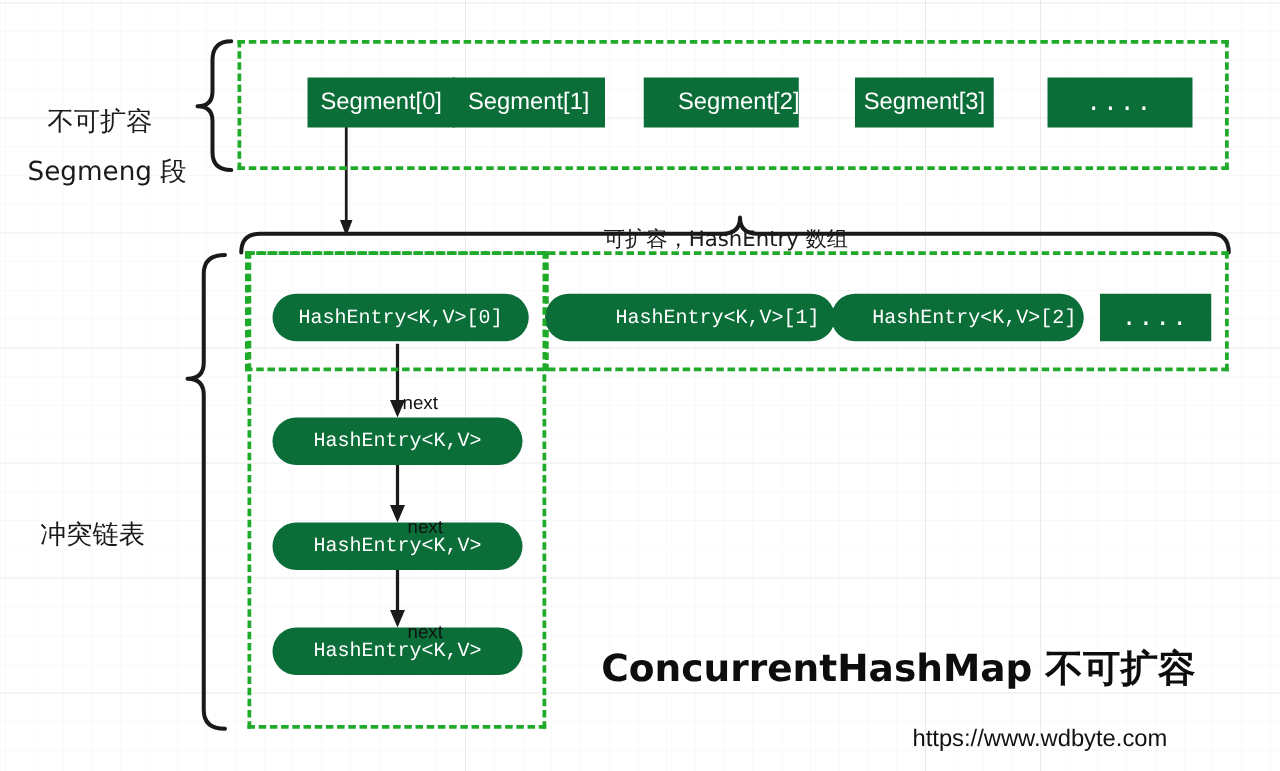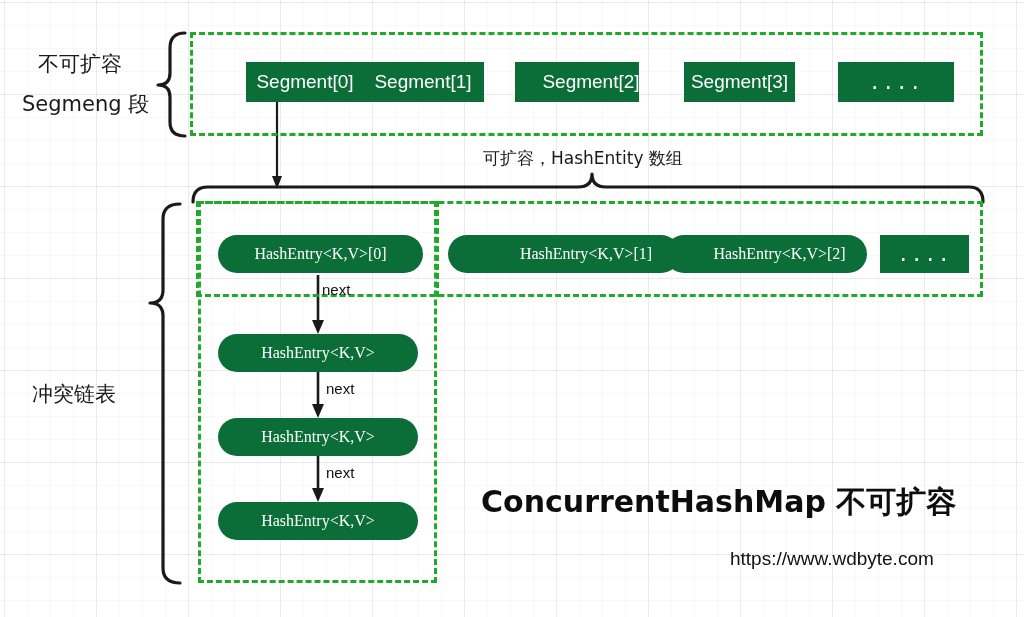"不可扩容" .label { margin-top: none -> 33px }
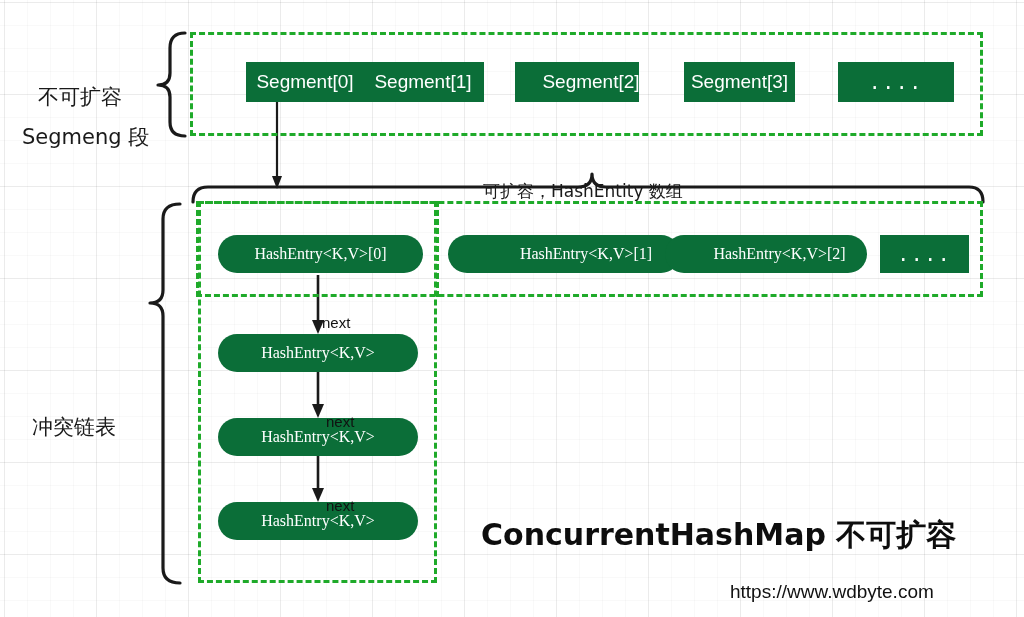"可扩容，HashEntity 数组" div.label { text: HashEntity -> HashEntry }
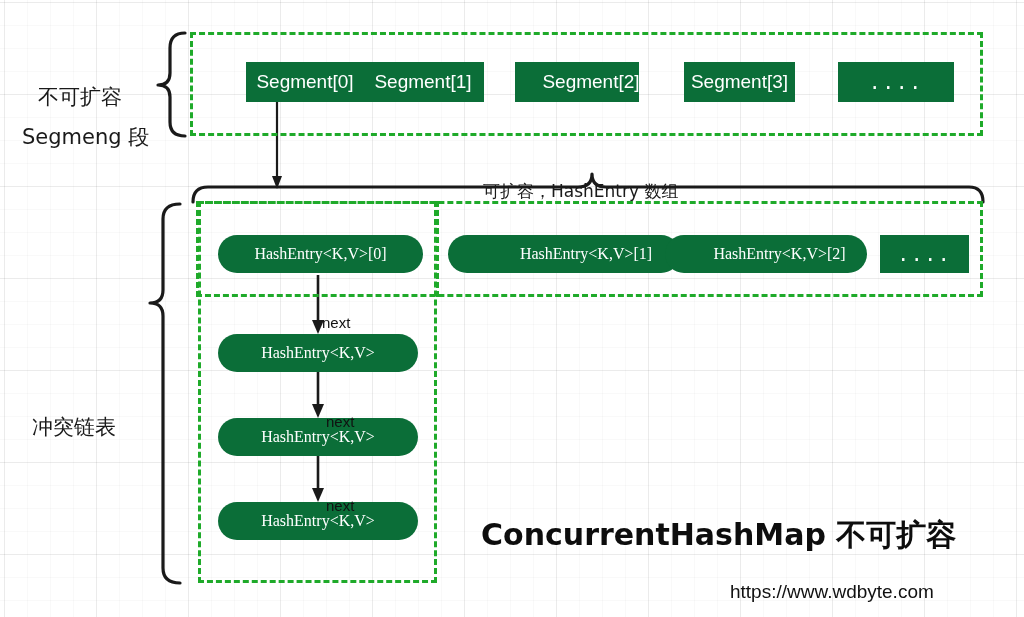"HashEntry<K,V>[0]" .gbox.entry { font-family: Liberation Serif, serif -> Liberation Mono, monospace }
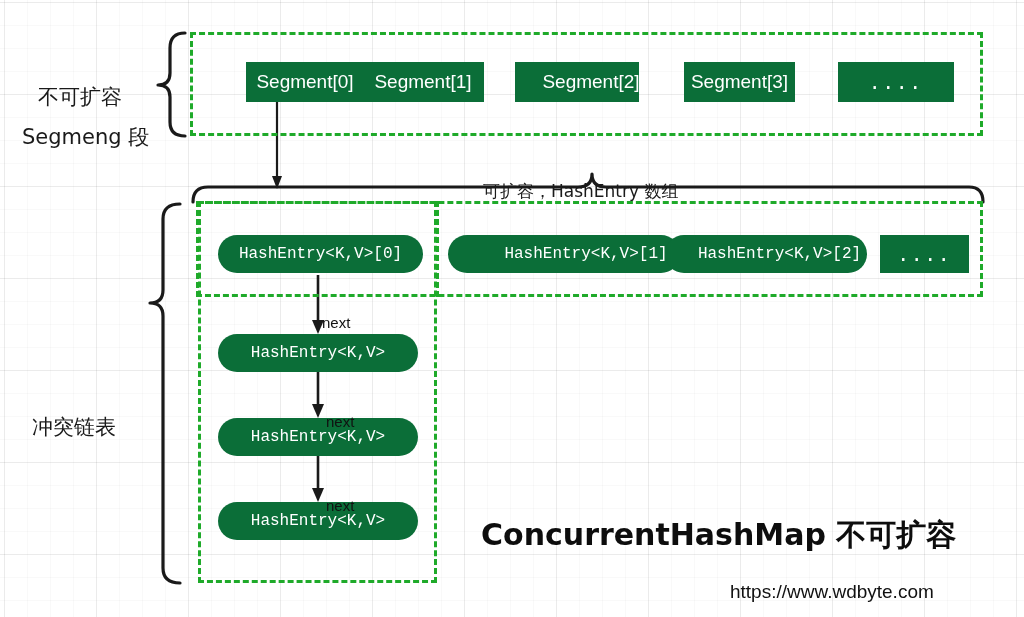"HashEntry<K,V>[1]" div.gbox { left: 448px -> 436px }
